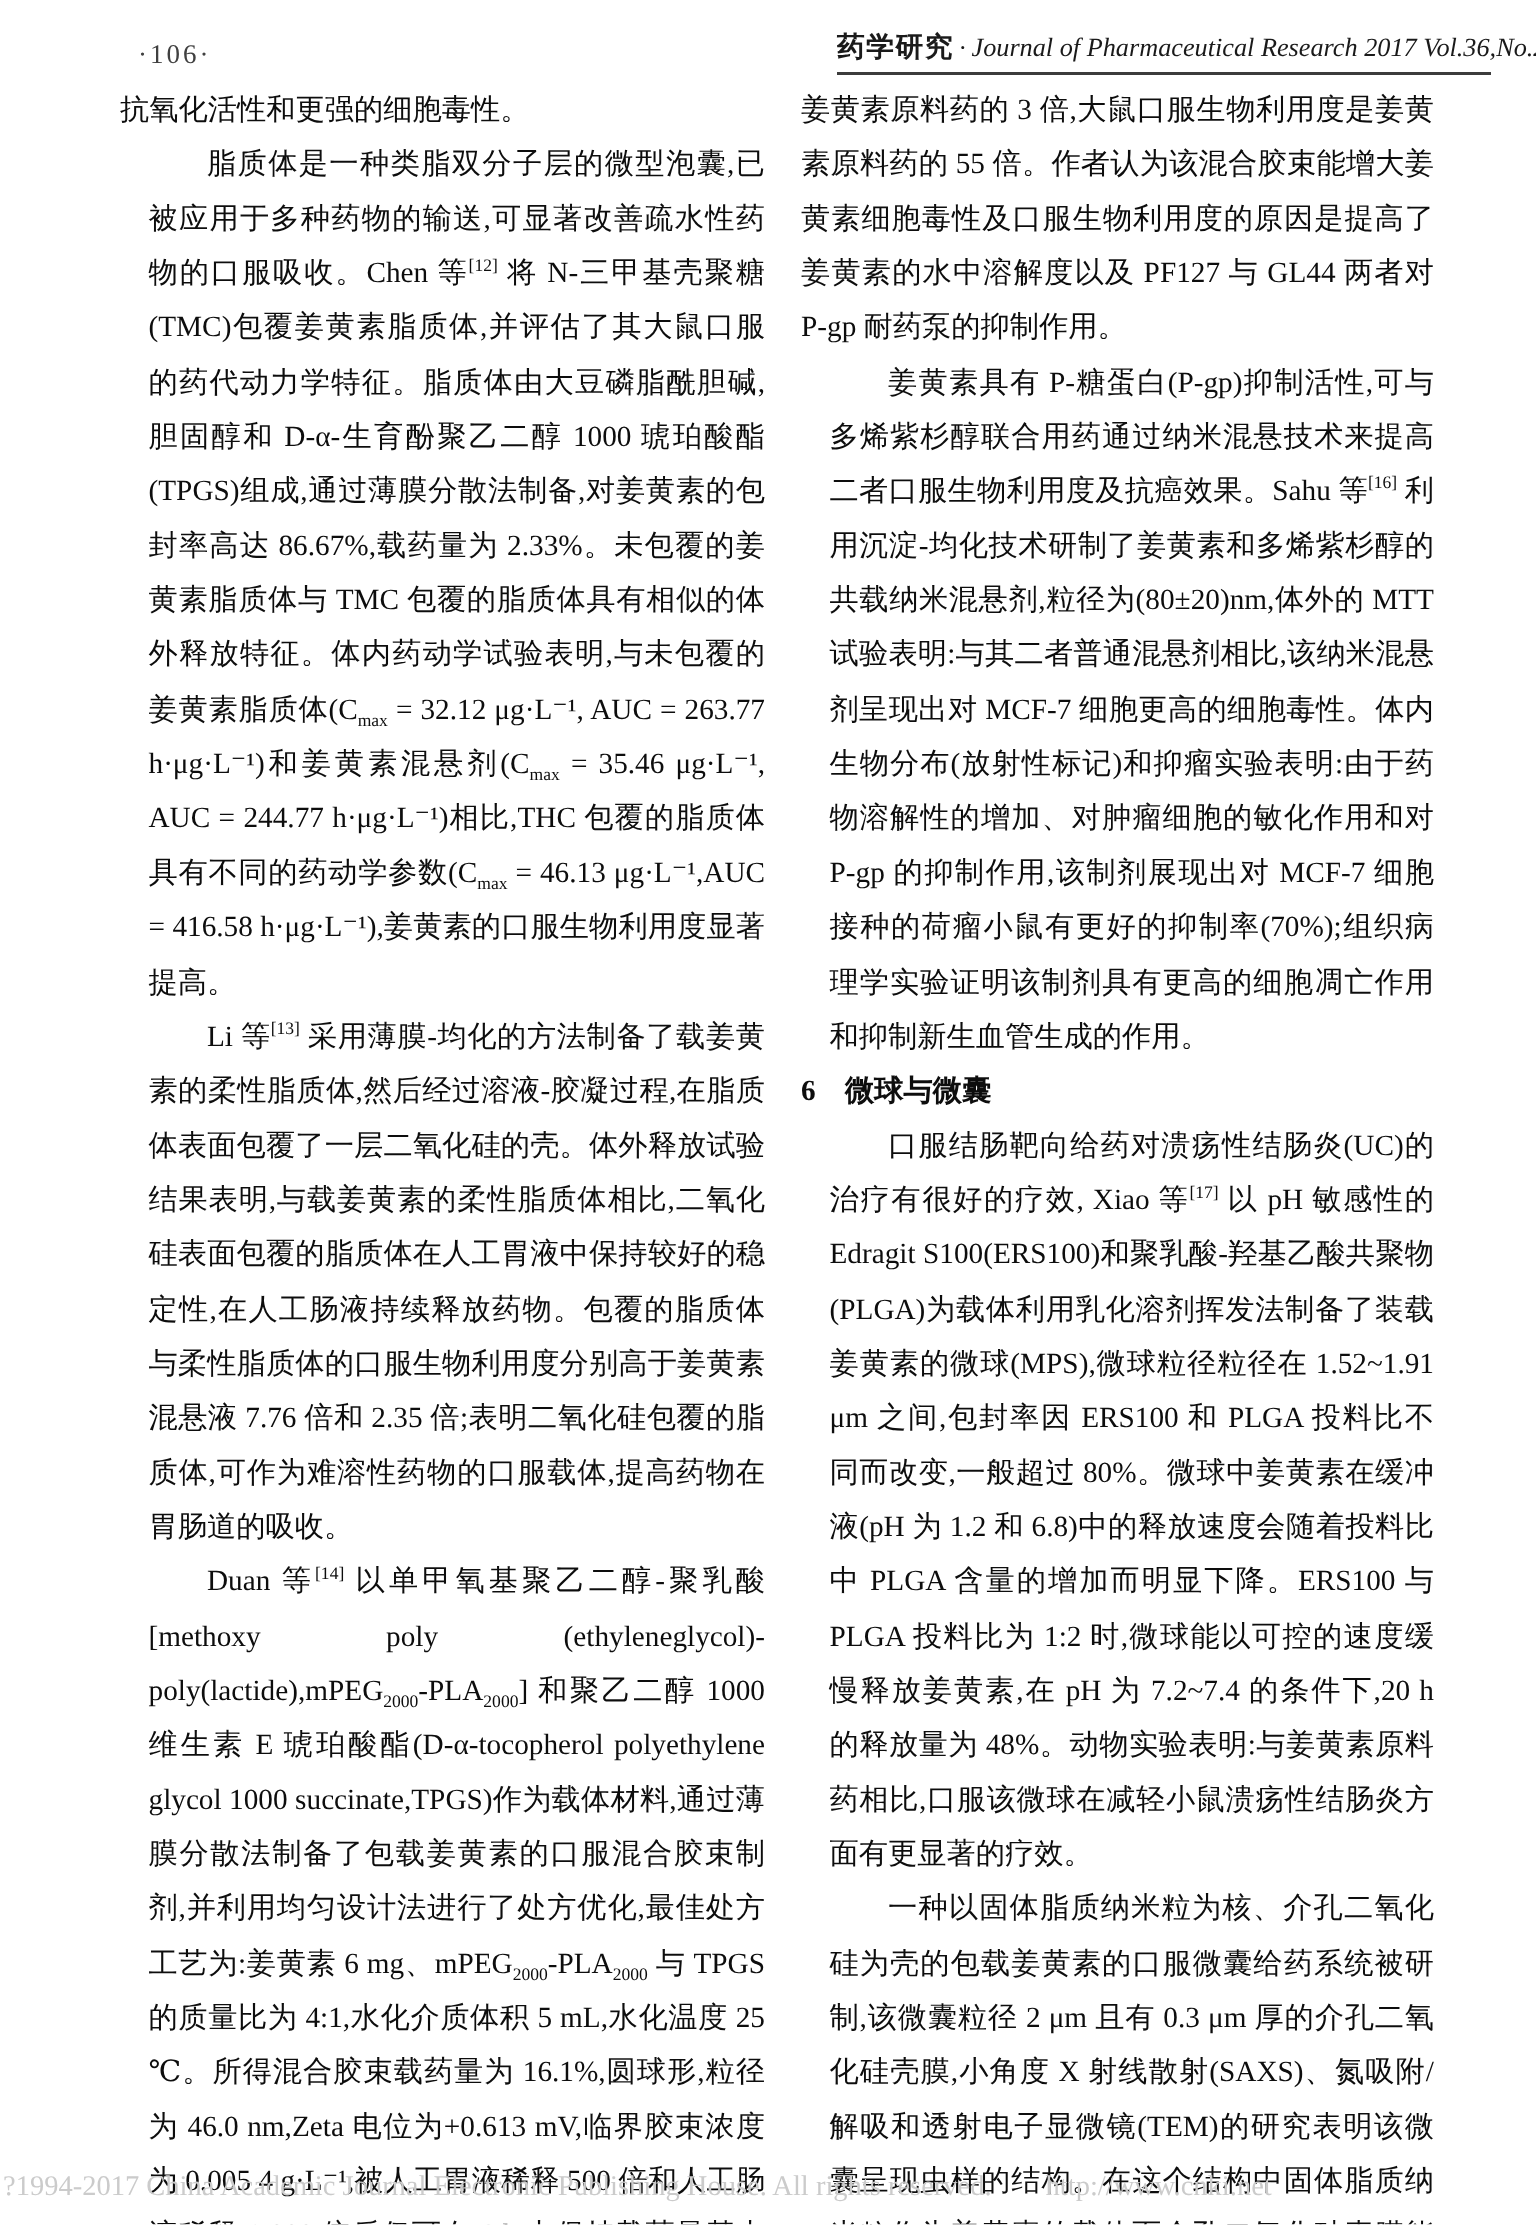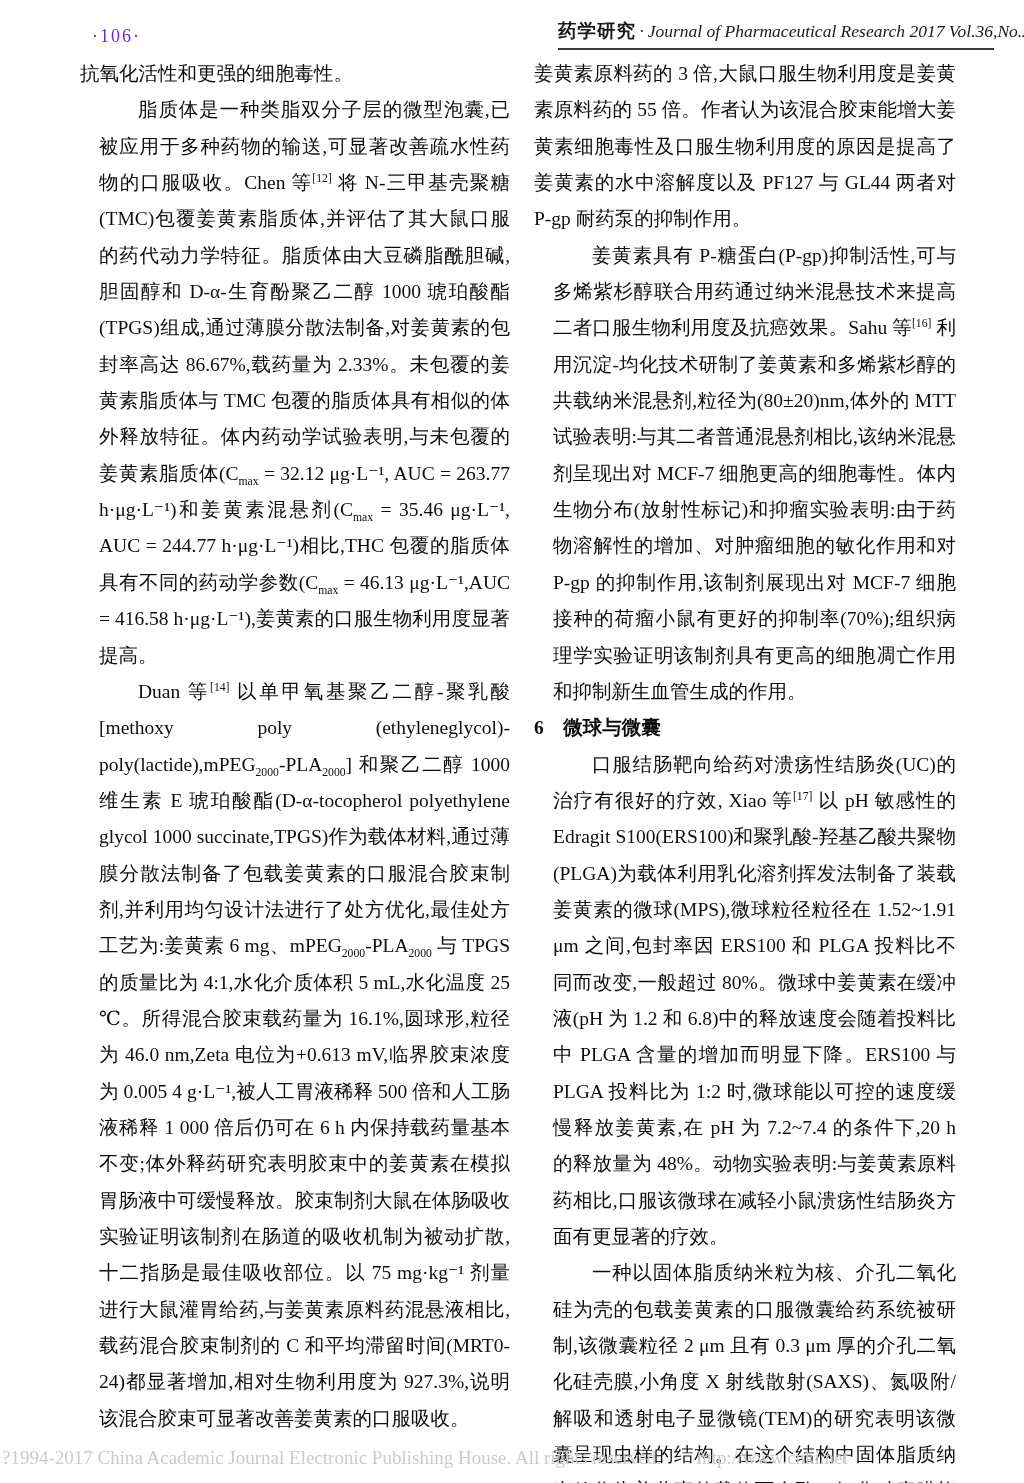"·106·" .page-num { color: #6d28d9 -> #404040 }
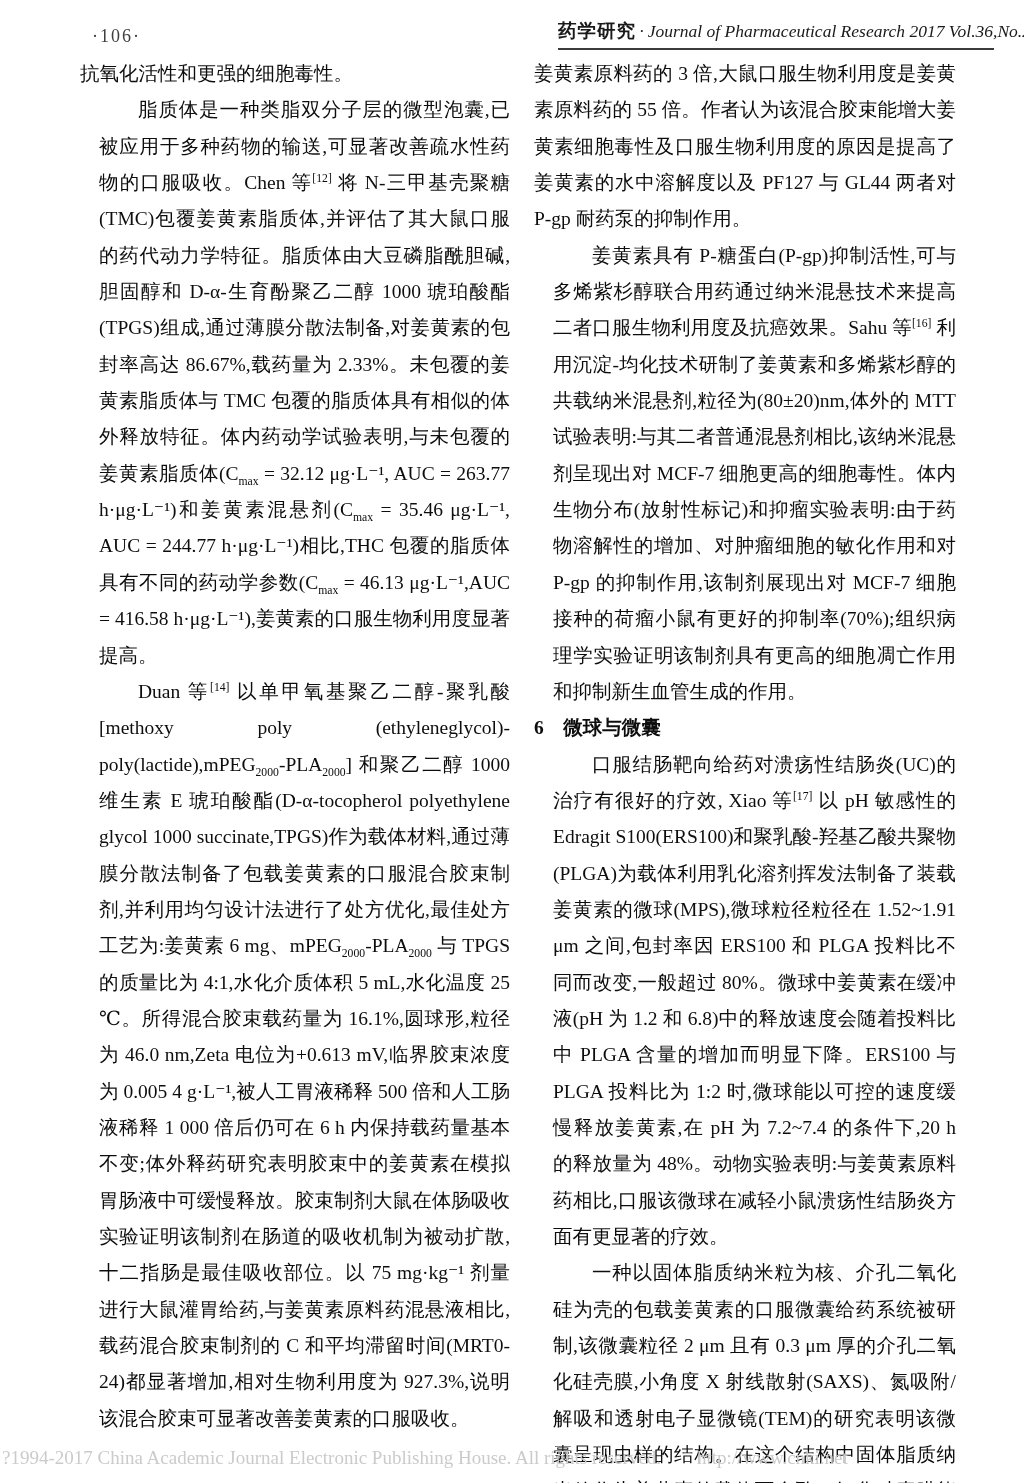"Li 等[13]" div.para { html: none -> <div>Li 等<sup>[13]</sup> 采用薄膜-均化的方法制备了载姜黄素的柔性脂质体,然后经过溶液-胶凝过程,在脂质体表面包覆了一层二氧化硅的壳。体外释放试验结果表明,与载姜黄素的柔性脂质体相比,二氧化硅表面包覆的脂质体在人工胃液中保持较好的稳定性,在人工肠液持续释放药物。包覆的脂质体与柔性脂质体的口服生物利用度分别高于姜黄素混悬液 7.76 倍和 2.35 倍;表明二氧化硅包覆的脂质体,可作为难溶性药物的口服载体,提高药物在胃肠道的吸收。</div> }
